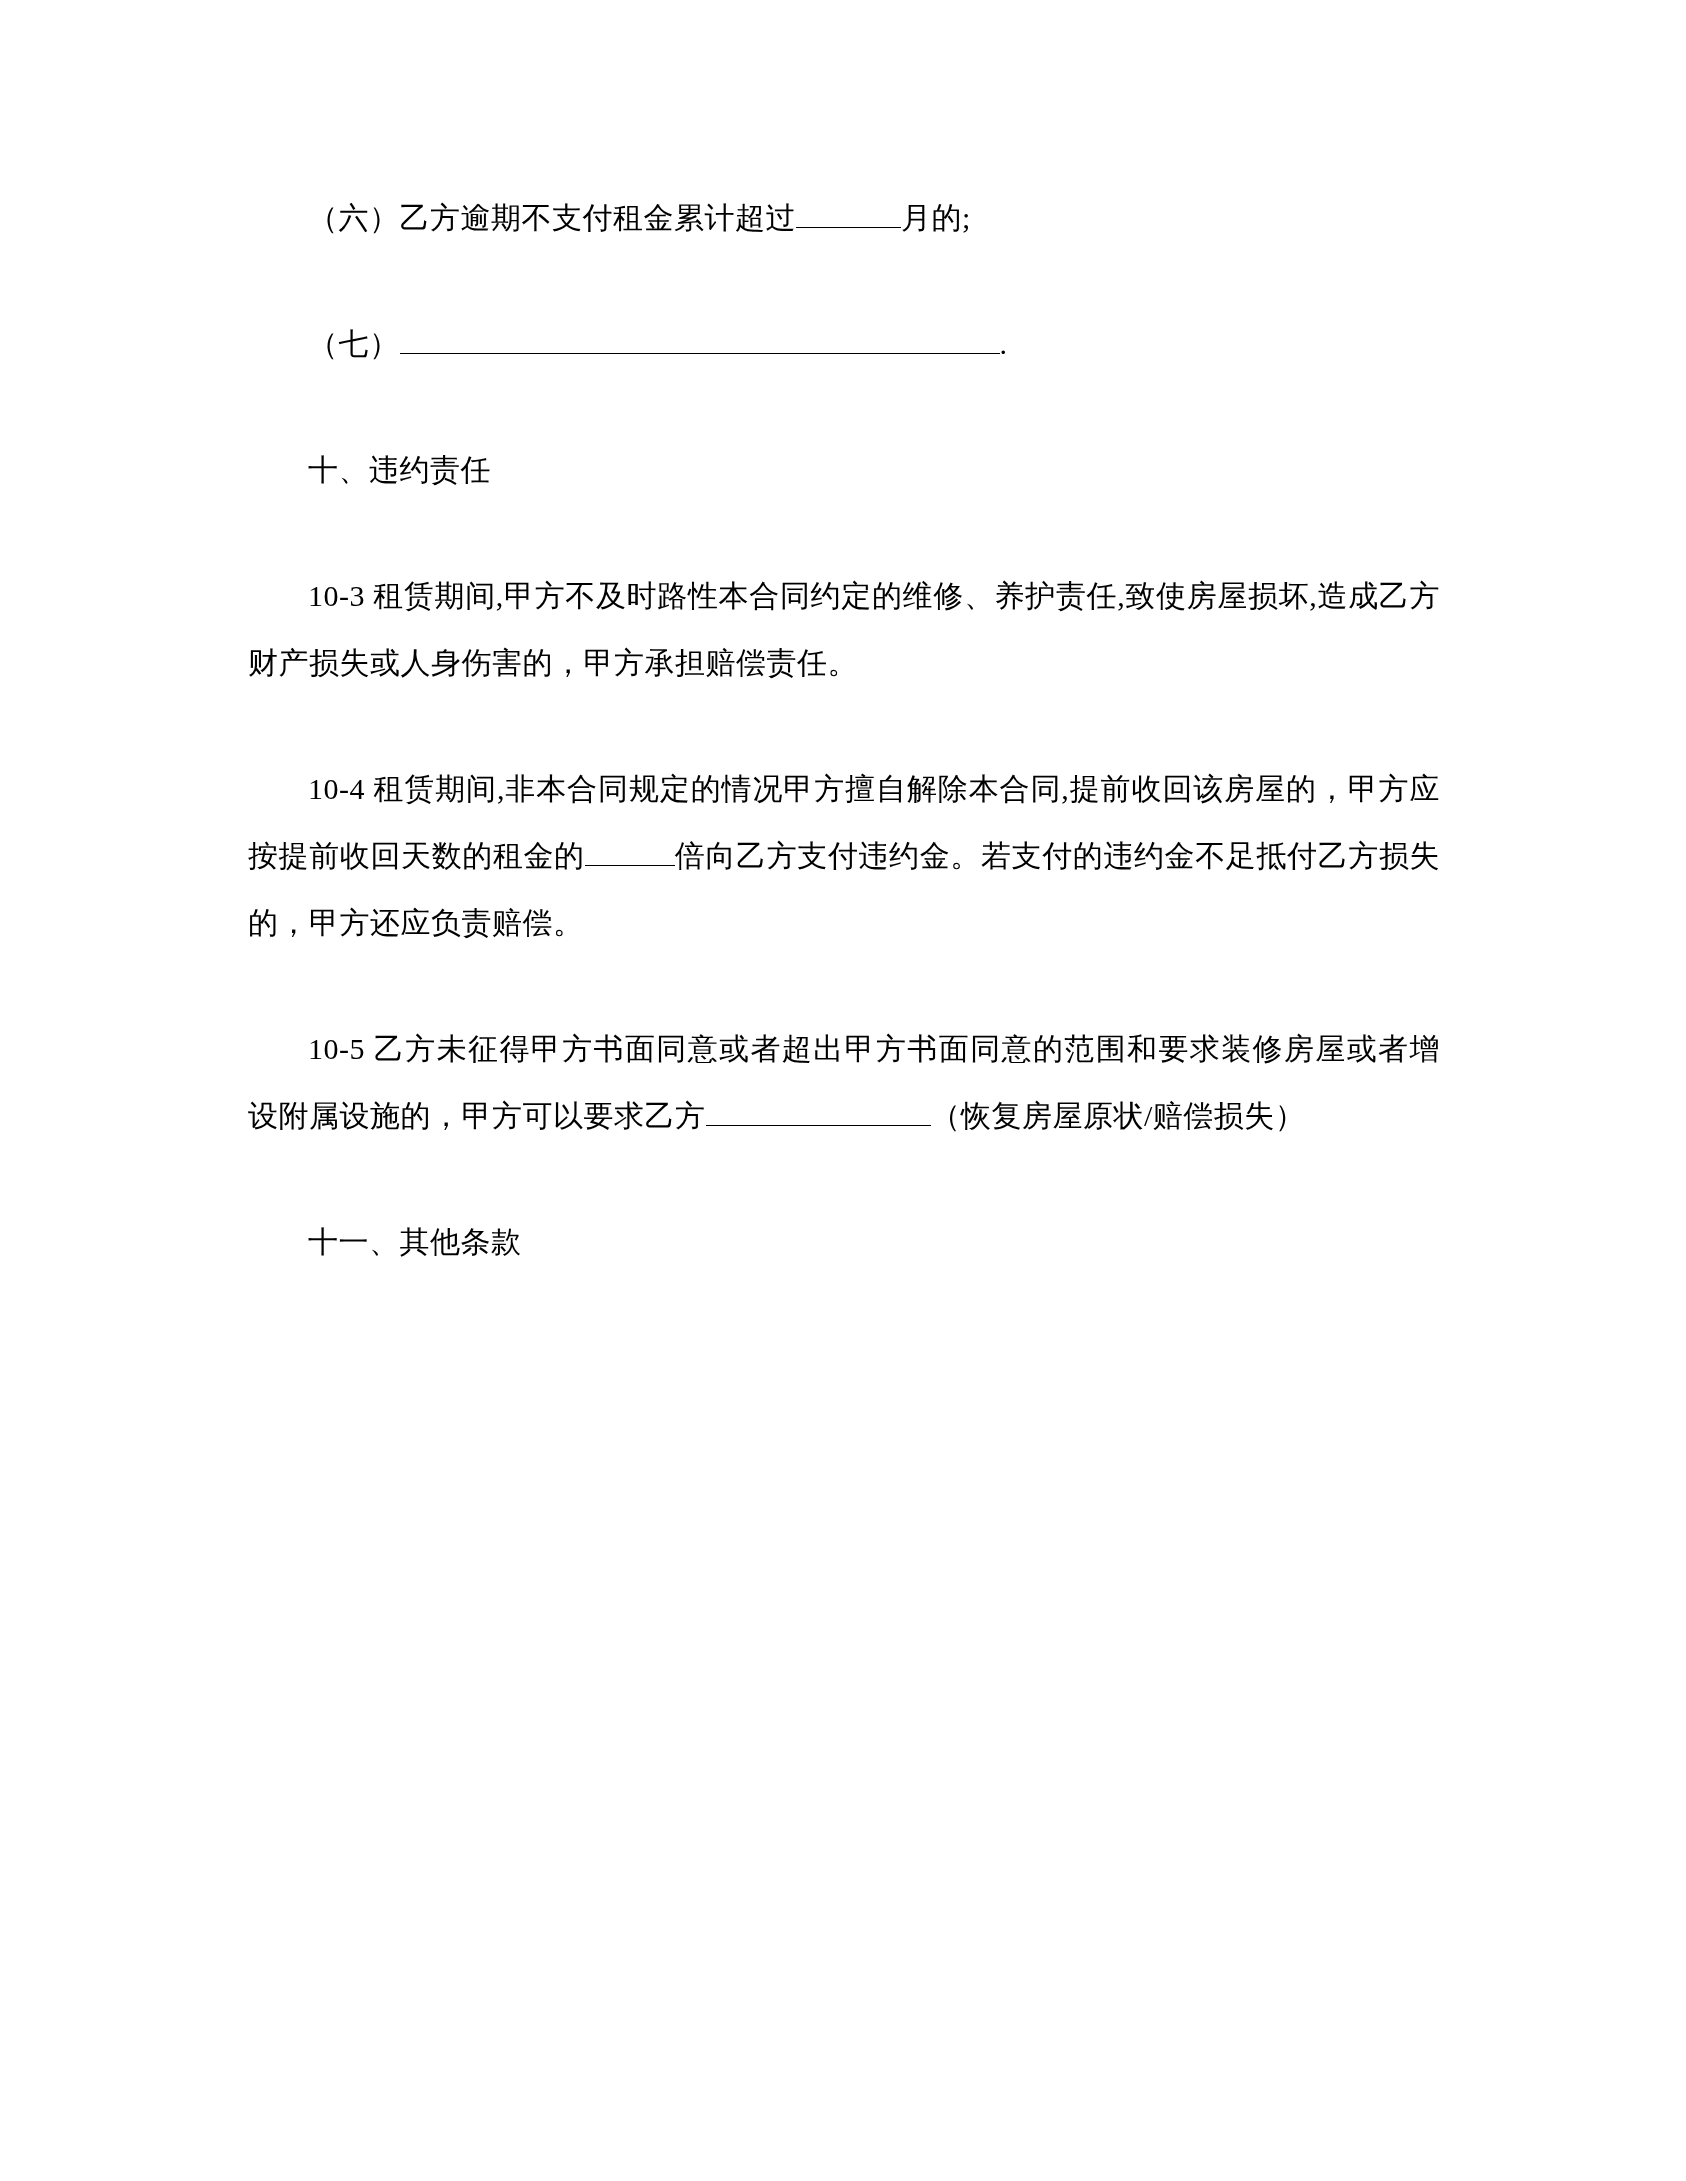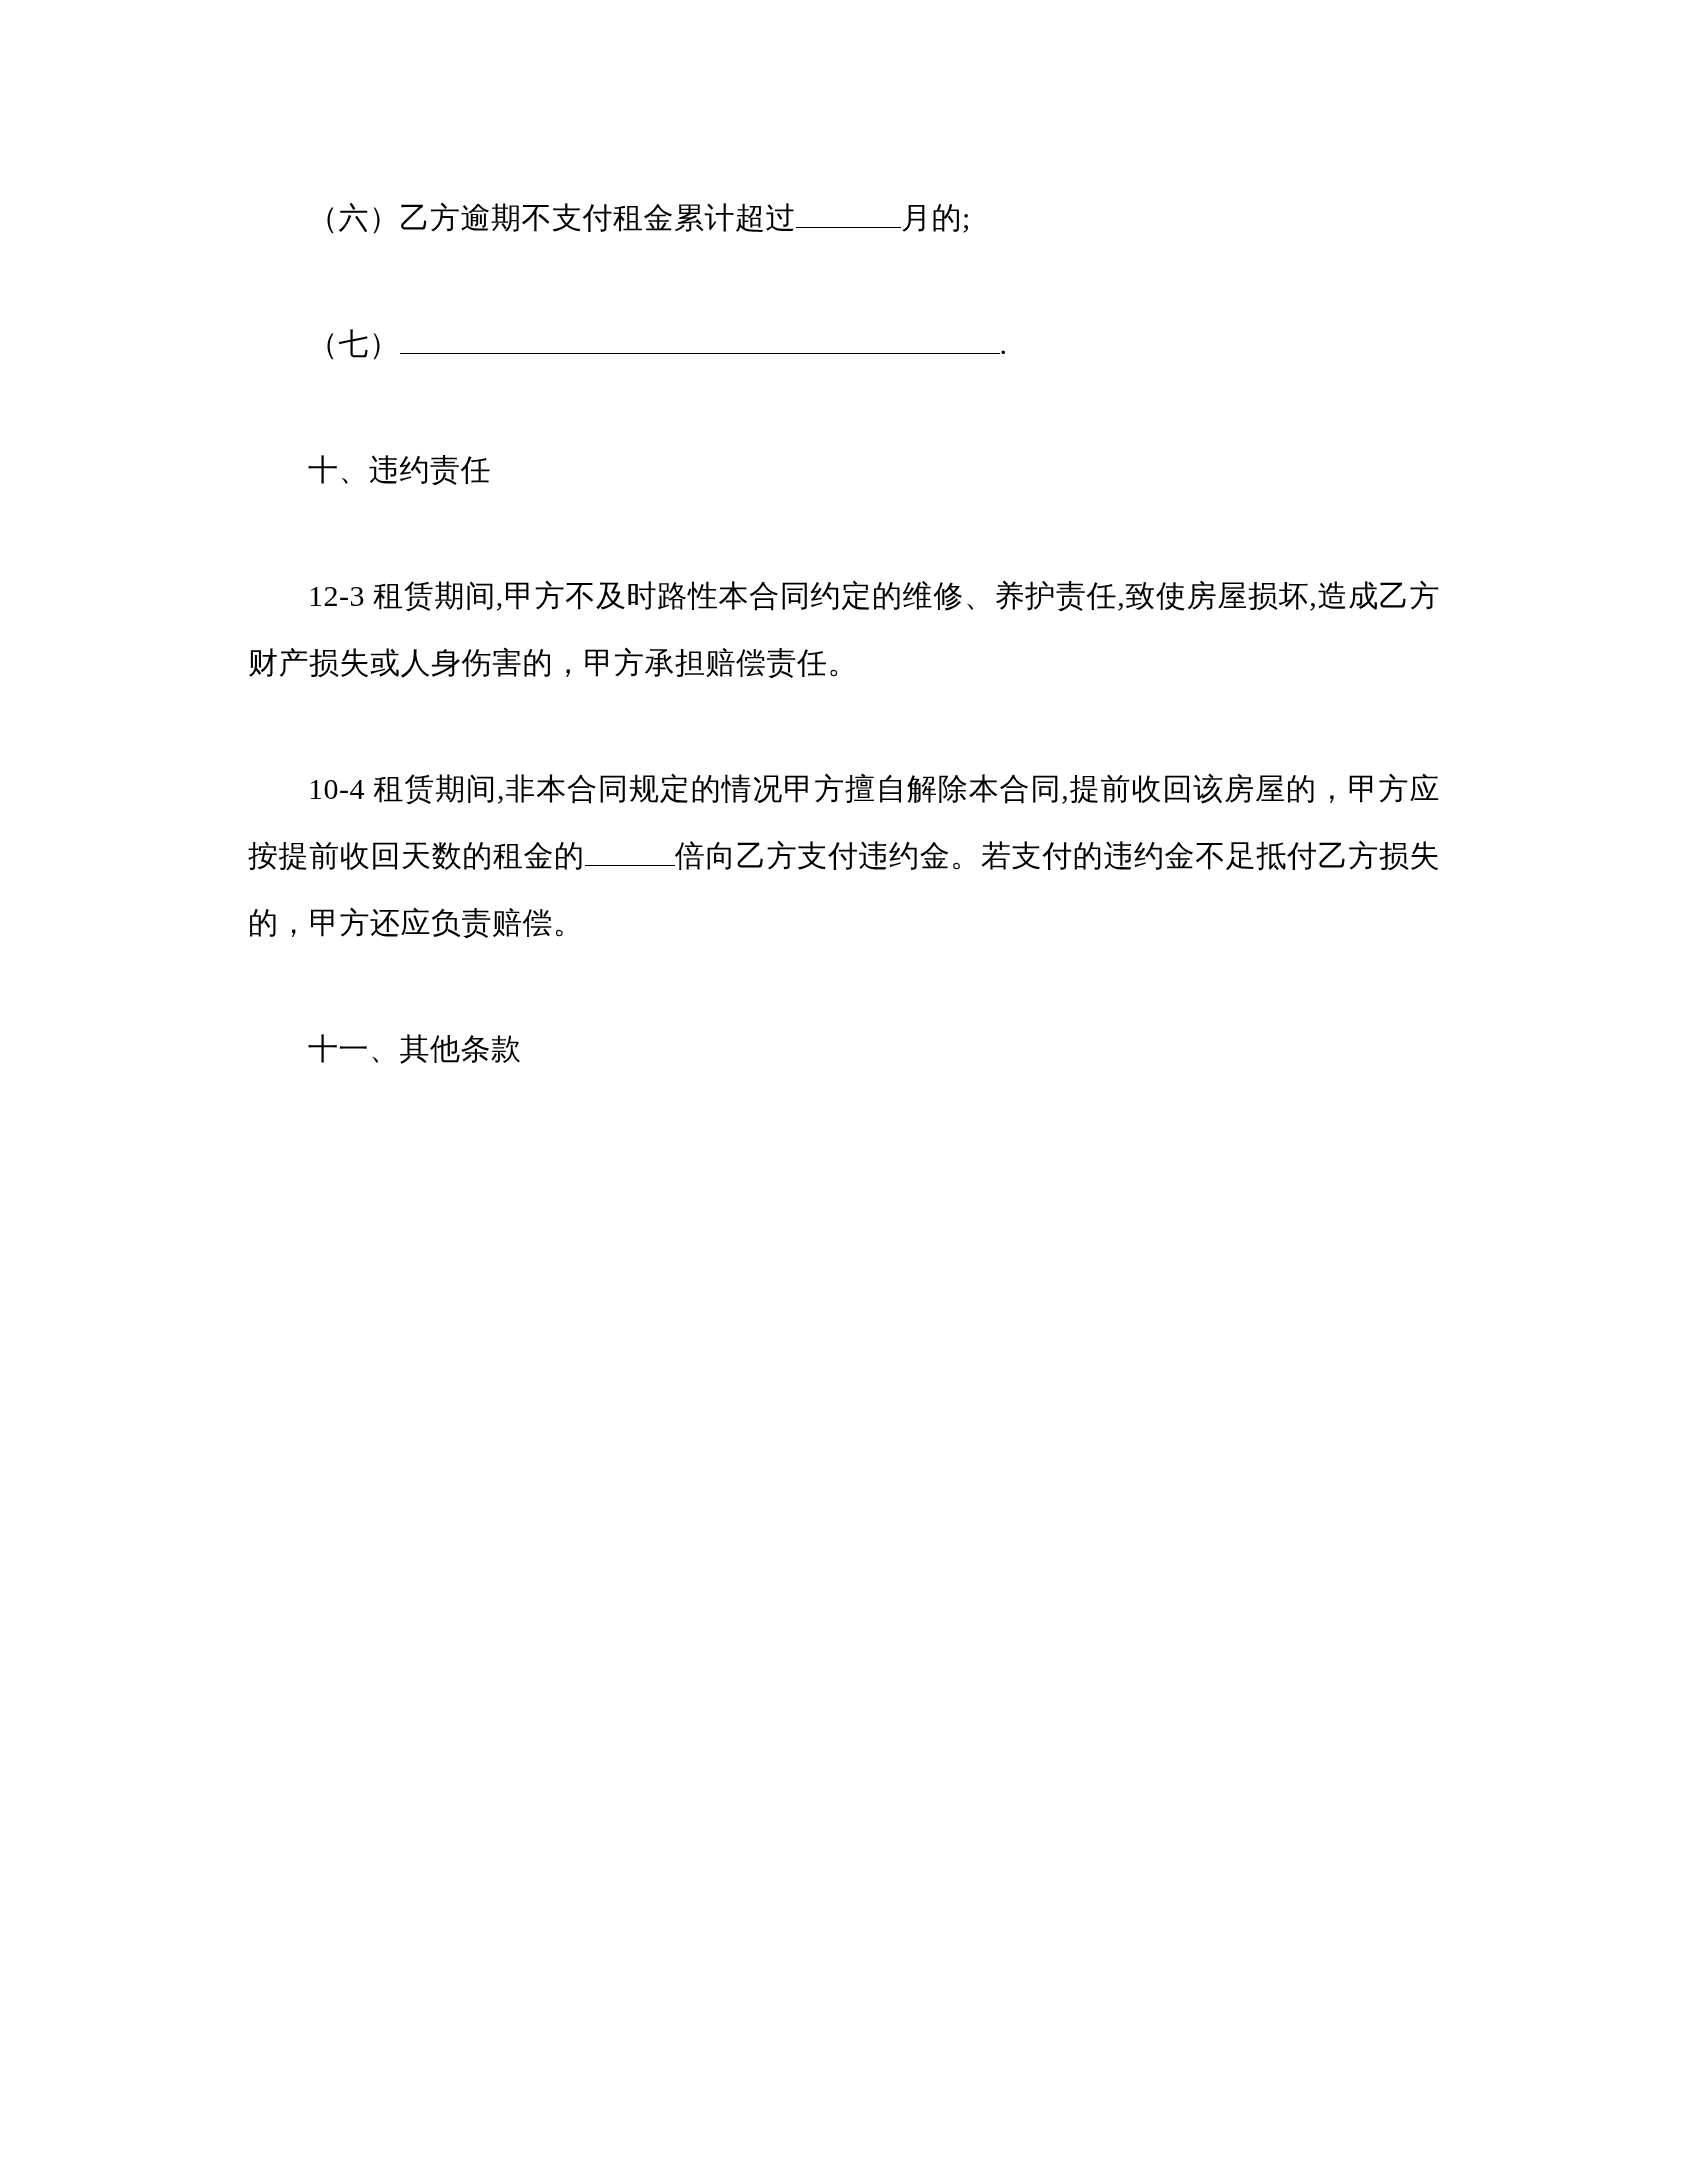"12-3" p.para { text: 12-3 -> 10-3 }
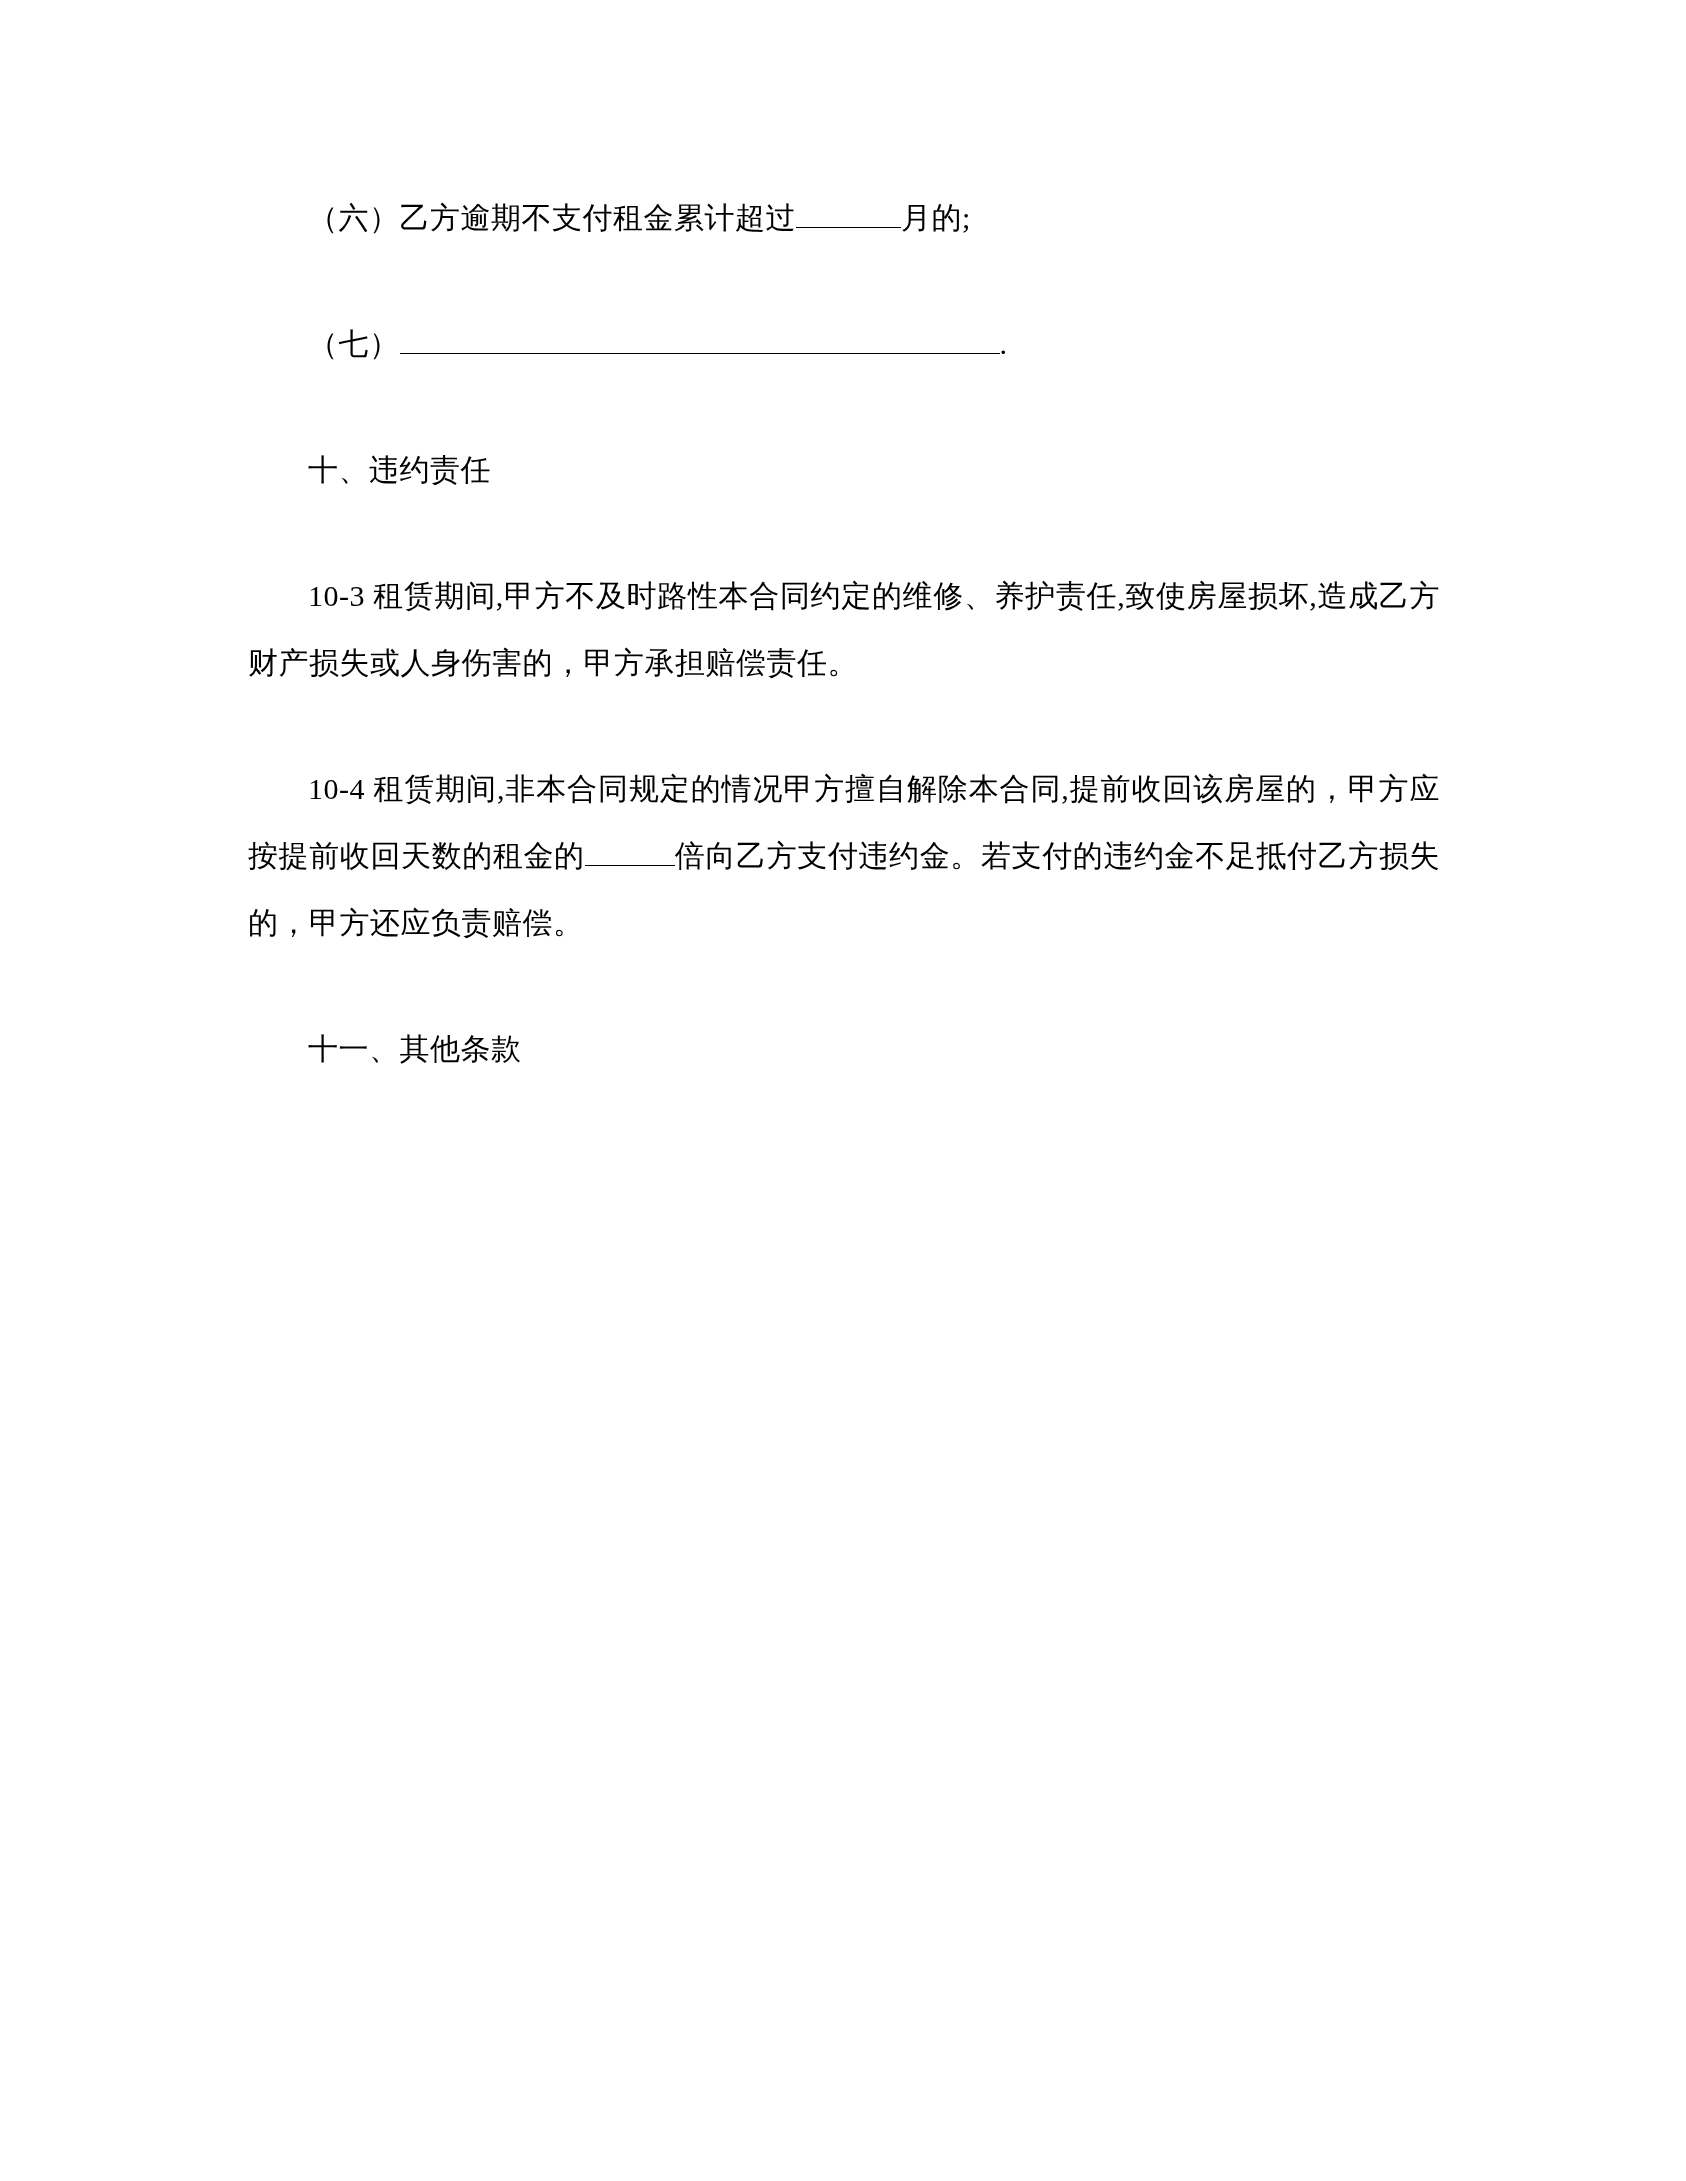"10-5" p.para { html: none -> <p>10-5 乙方未征得甲方书面同意或者超出甲方书面同意的范围和要求装修房屋或者增设附属设施的，甲方可以要求乙方<span></span>（恢复房屋原状/赔偿损失）</p> }
